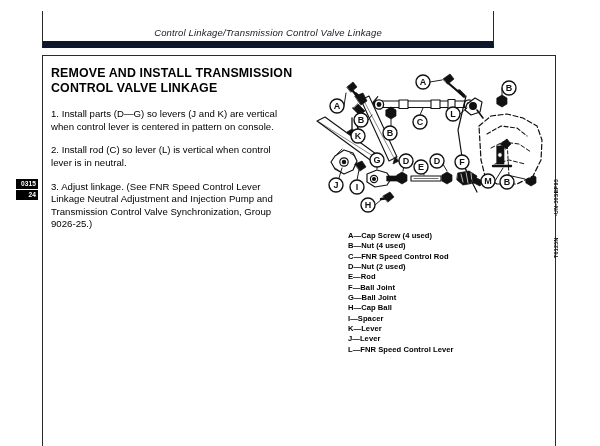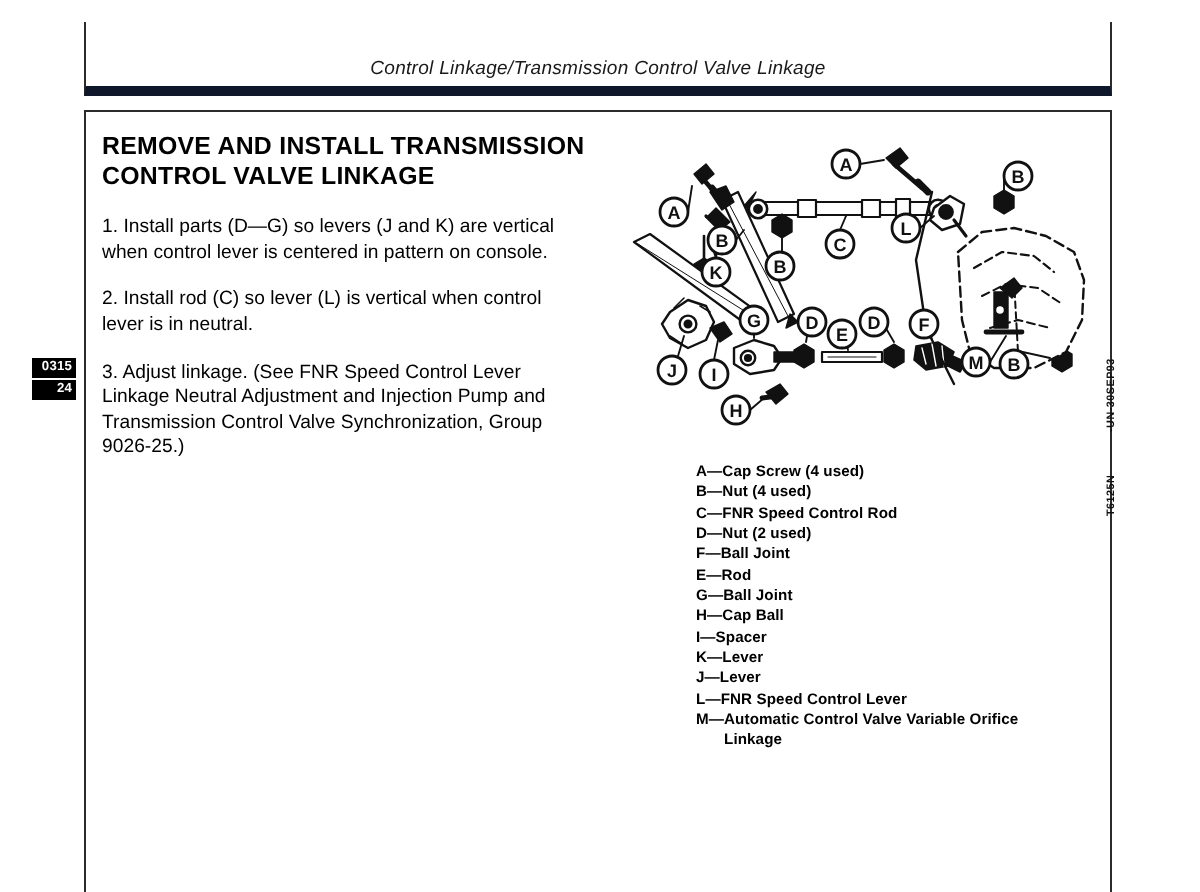"Control Linkage/Transmission Control" .header-band { border-bottom: 5px solid #0f172a -> 7px solid #0f172a; width: 514px -> 452px }
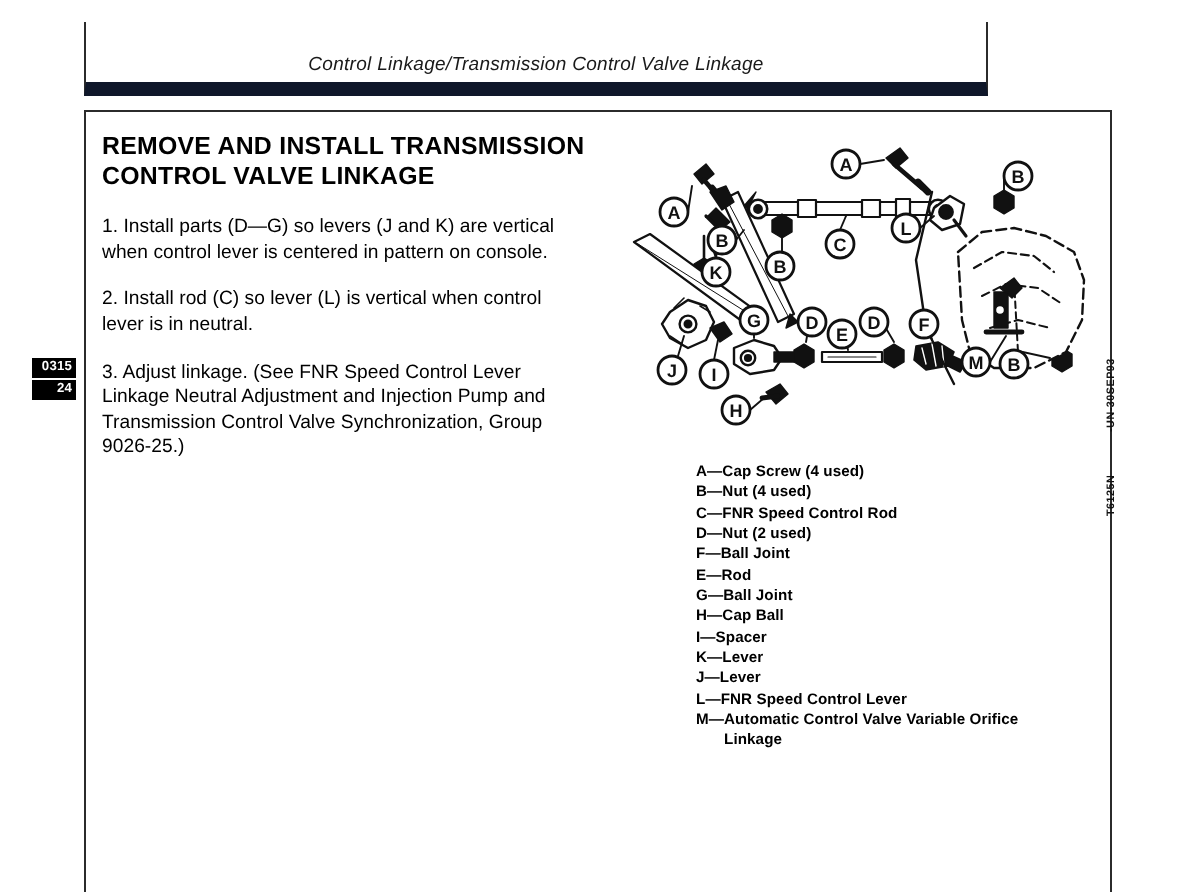"F—Ball Joint" div.legend-item { order: before "E—Rod" -> after "E—Rod" }
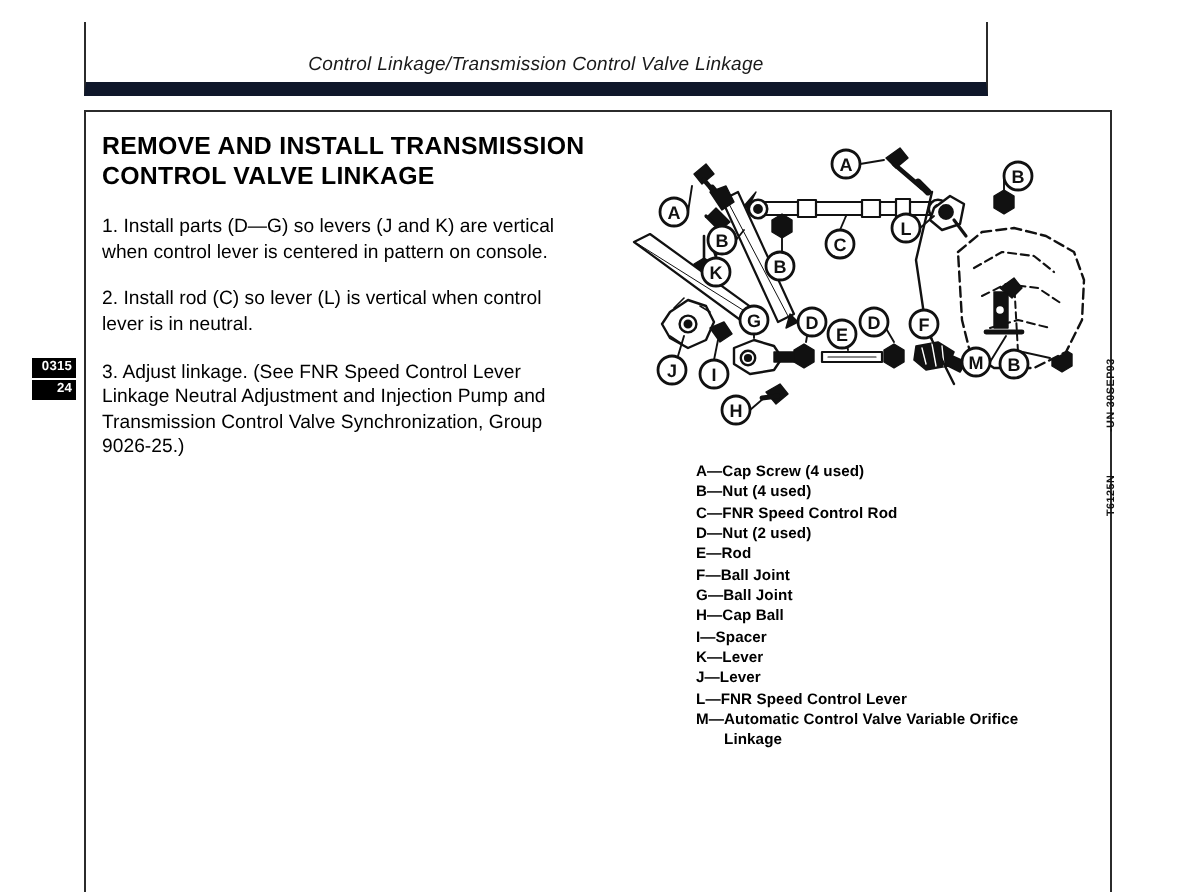"M—Automatic Control Valve Variable" div.legend-item { html: <div>M—Automatic Control Valve Variable Orifice<span>Linkage</span></div> -> none }
